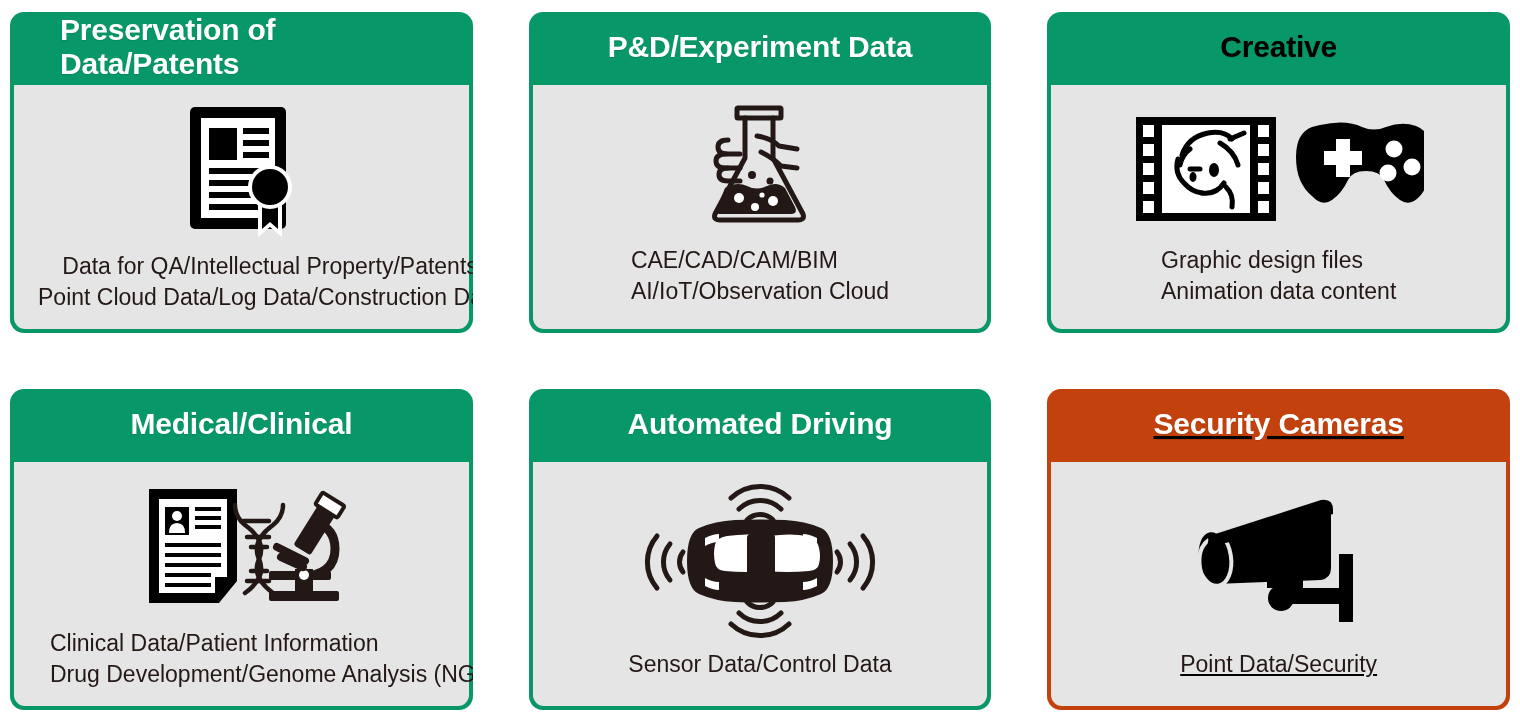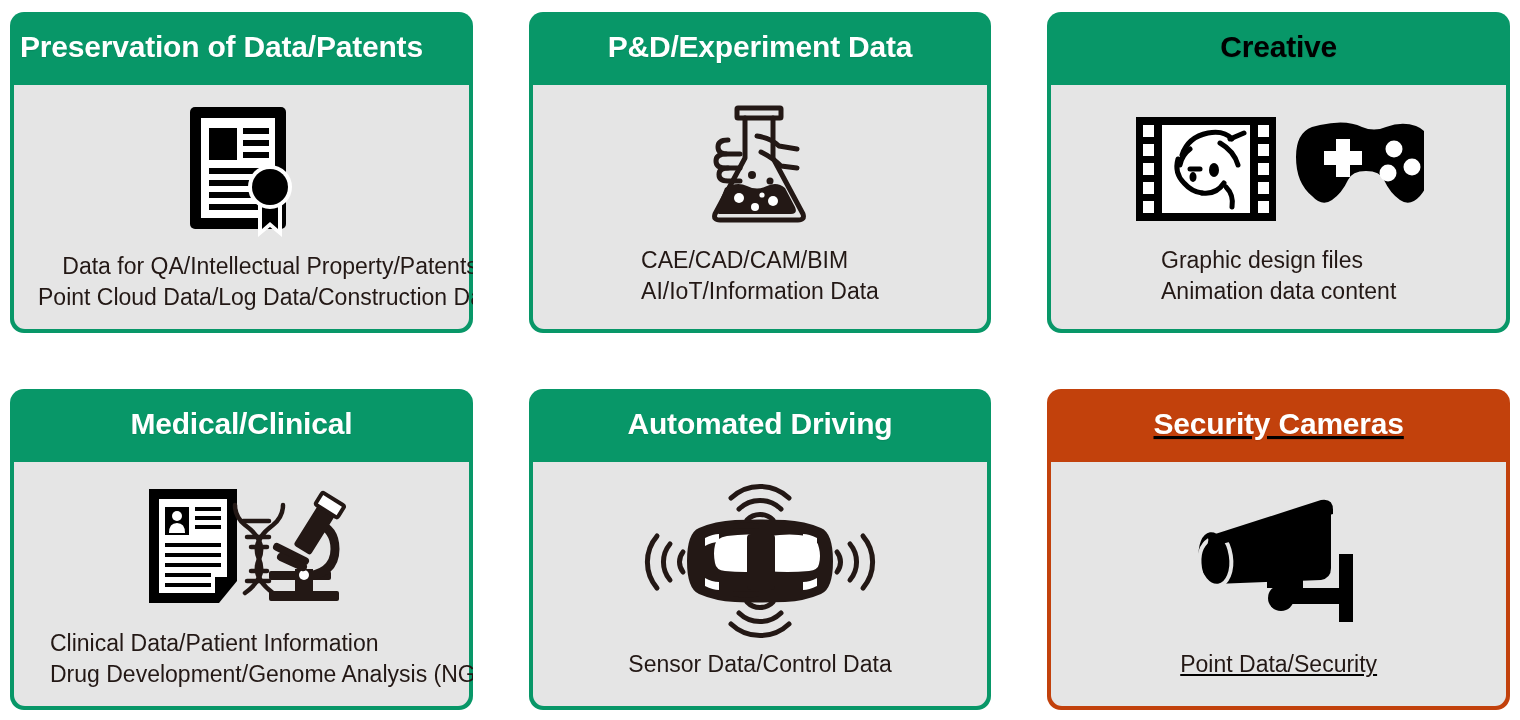"Preservation of Data/Patents" .card-header.align-left { margin-left: none -> 40px }
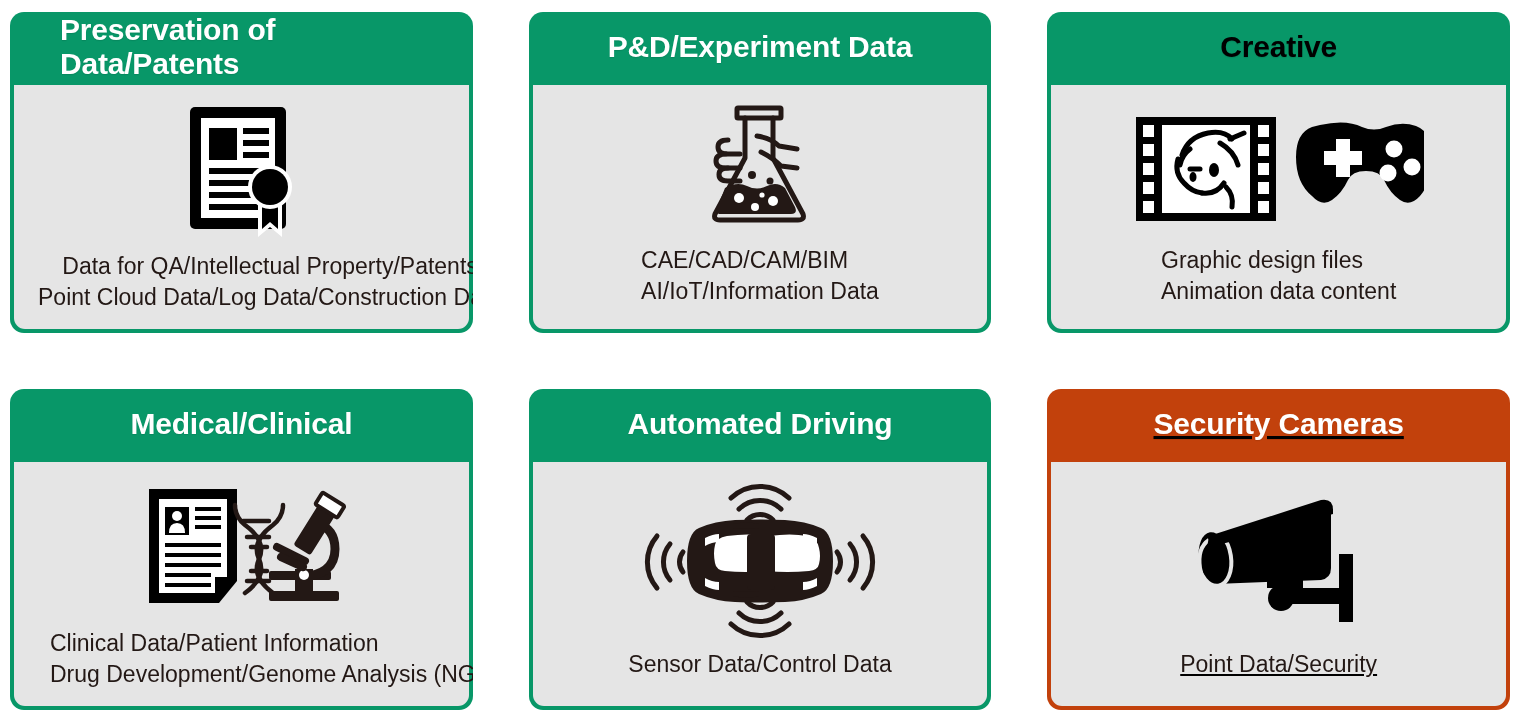"AI/IoT/Information Data" span.caption-line { text: AI/IoT/Information Data -> AI/IoT/Observation Cloud }
